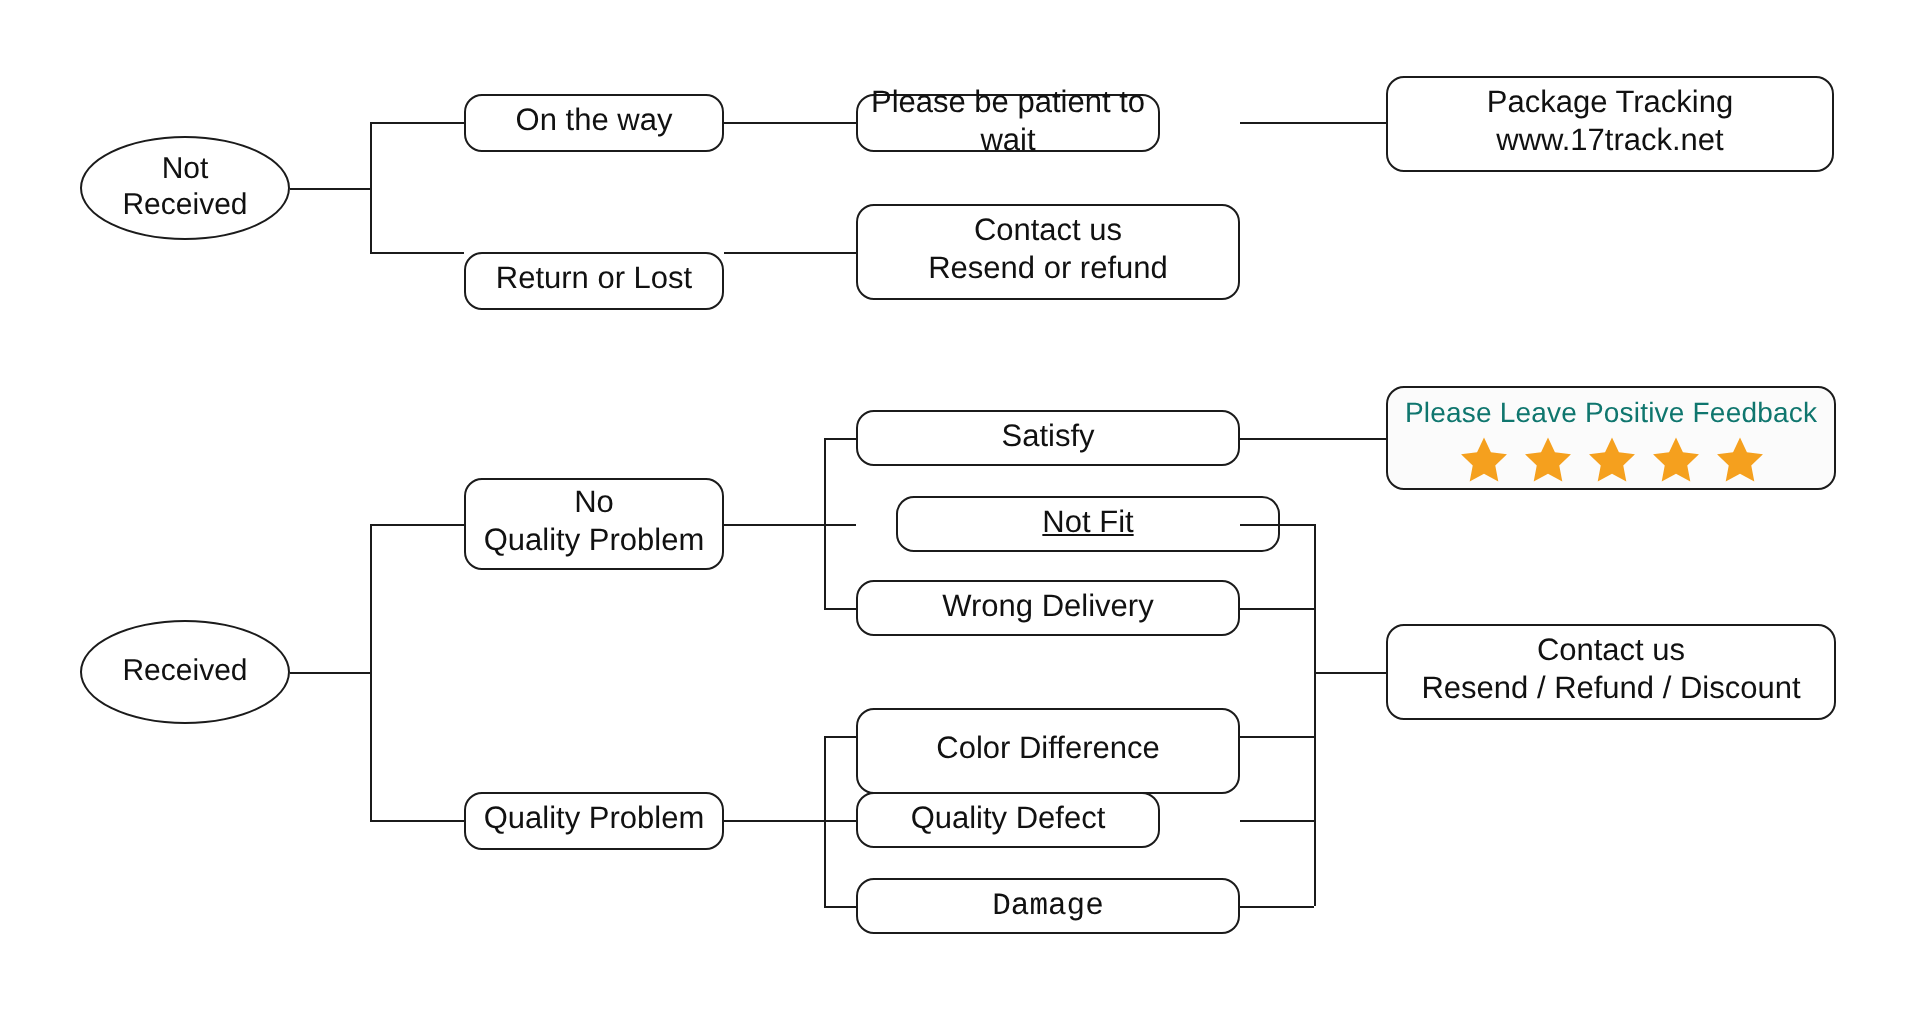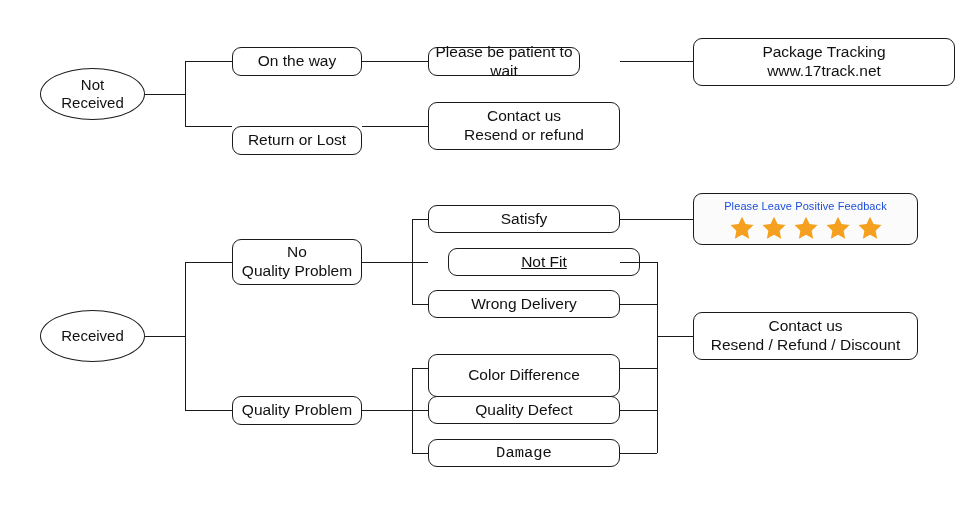"Package Tracking" div.node { width: 262px -> 224px }
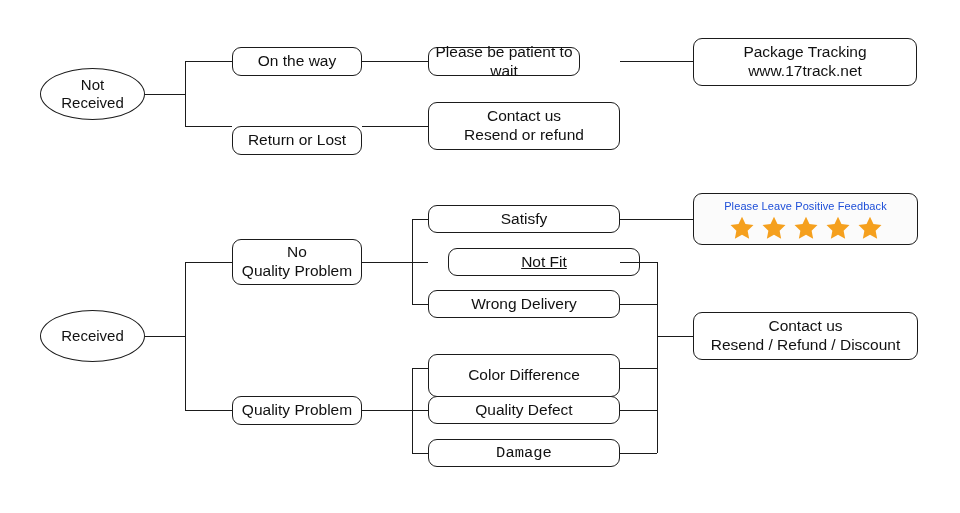"Please Leave Positive Feedback" .feedback-label { color: #1d4ed8 -> #0f766e; font-size: 11px -> 14px }
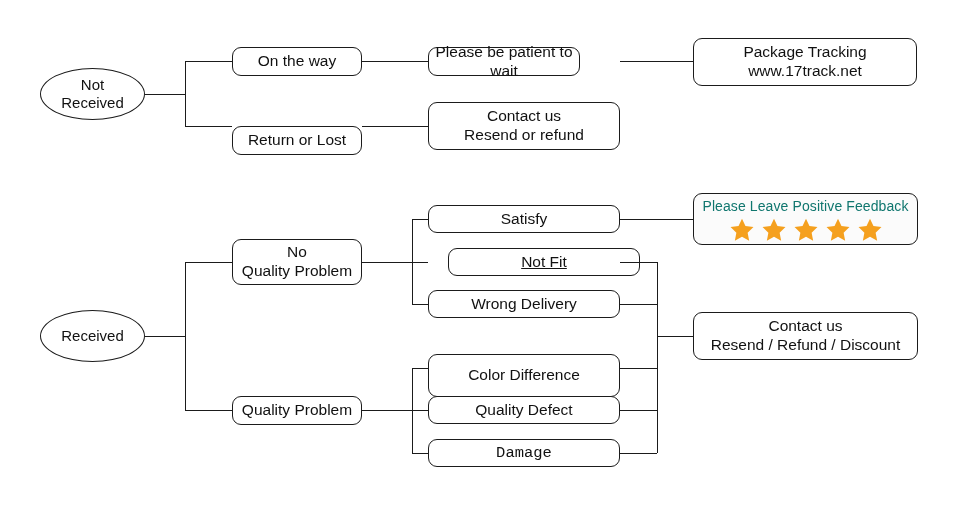"Quality Defect" div.node { width: 192px -> 152px }
